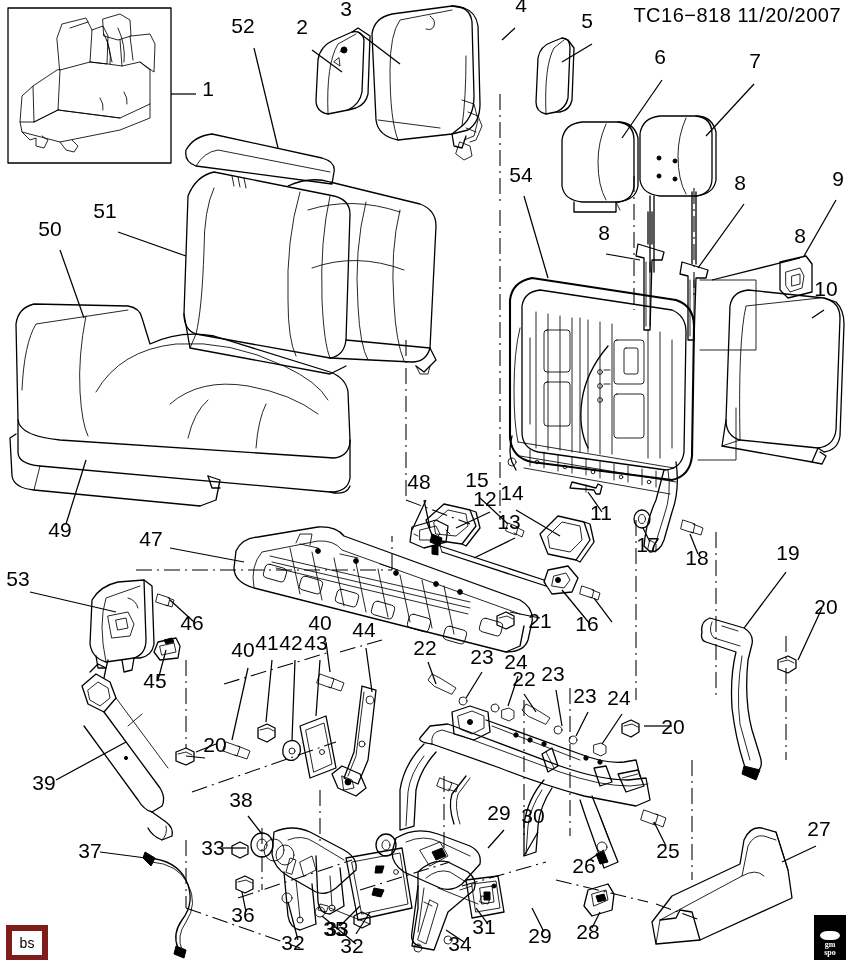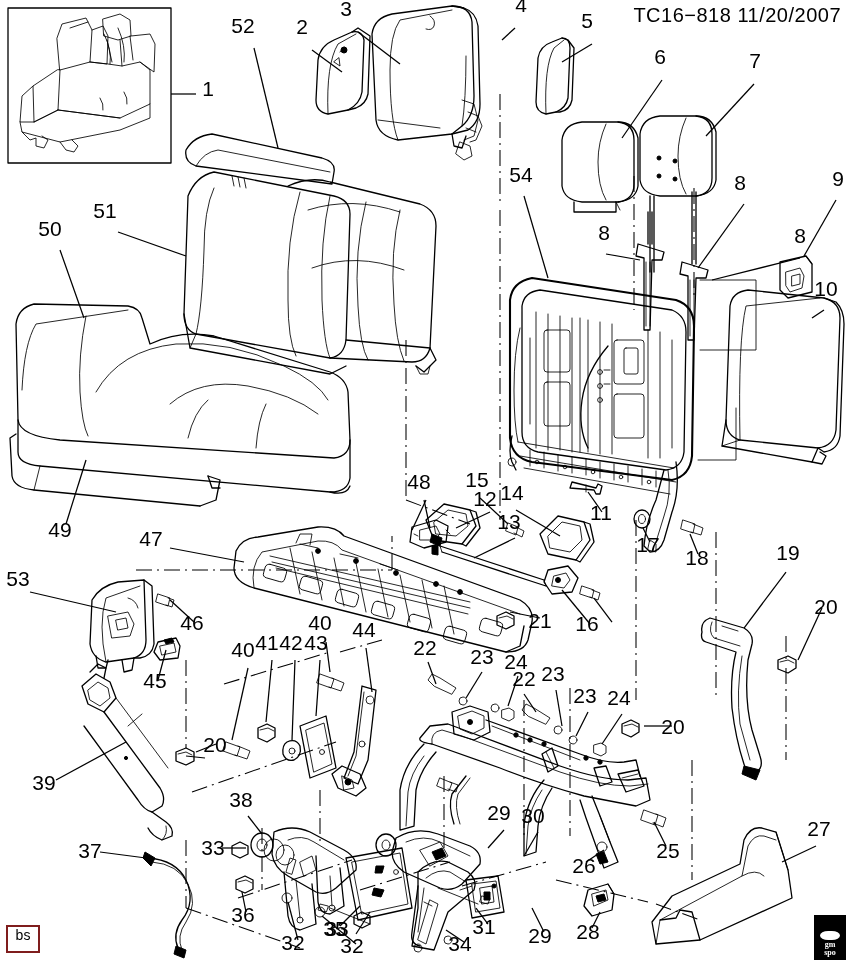"bs" .bsbox { align-items: none -> center; border: 2px solid #7f1d1d -> 6px solid #7f1d1d }
